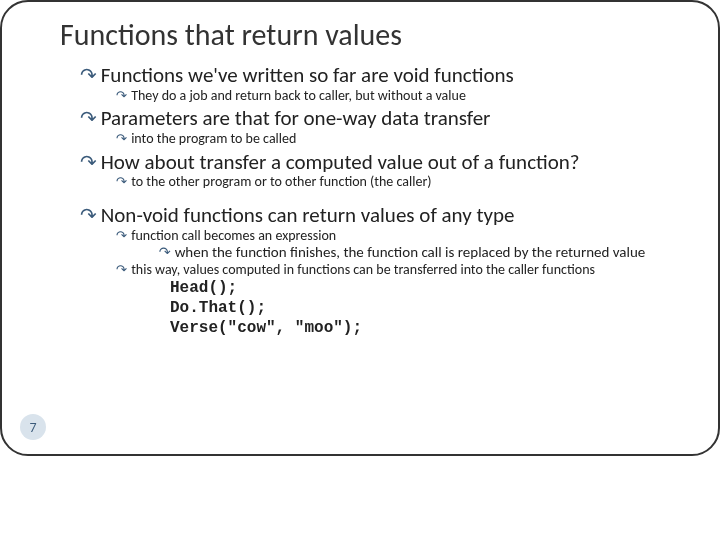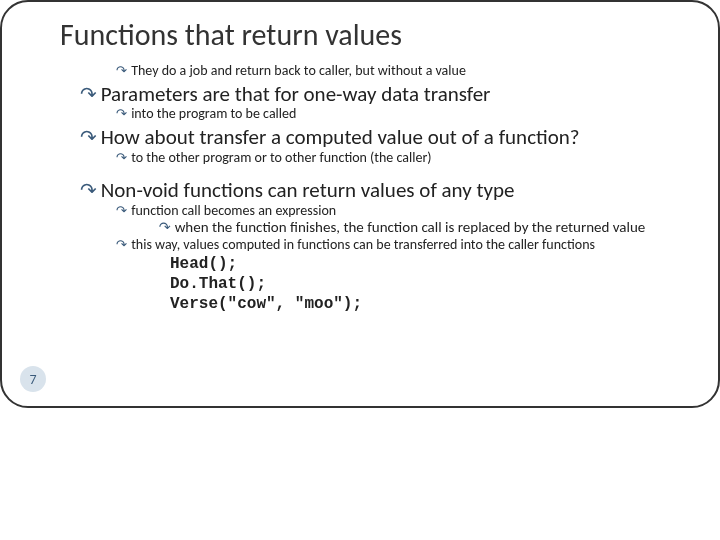"Functions that return values" .slide { height: 408px -> 456px }
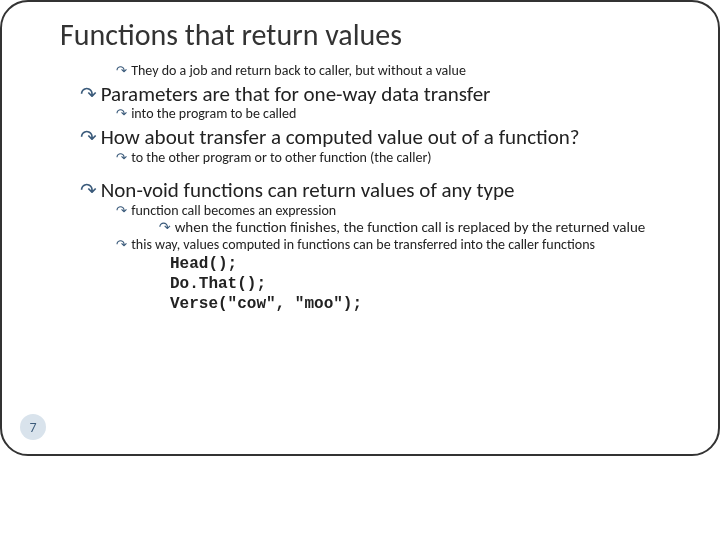"↷ Functions we've written so" div.lvl1 { html: none -> <div> <span>↷</span><span>Functions we've written so far are void functions</span> </div> }
